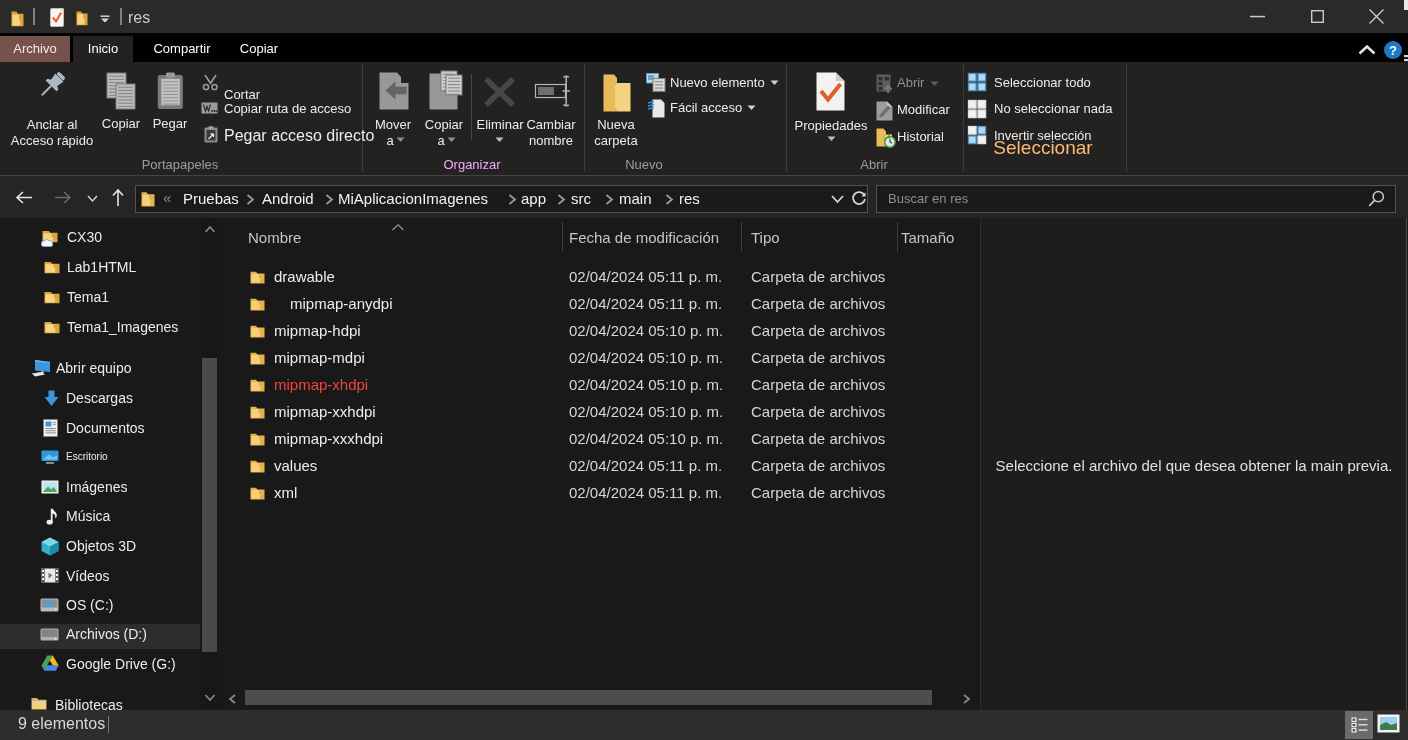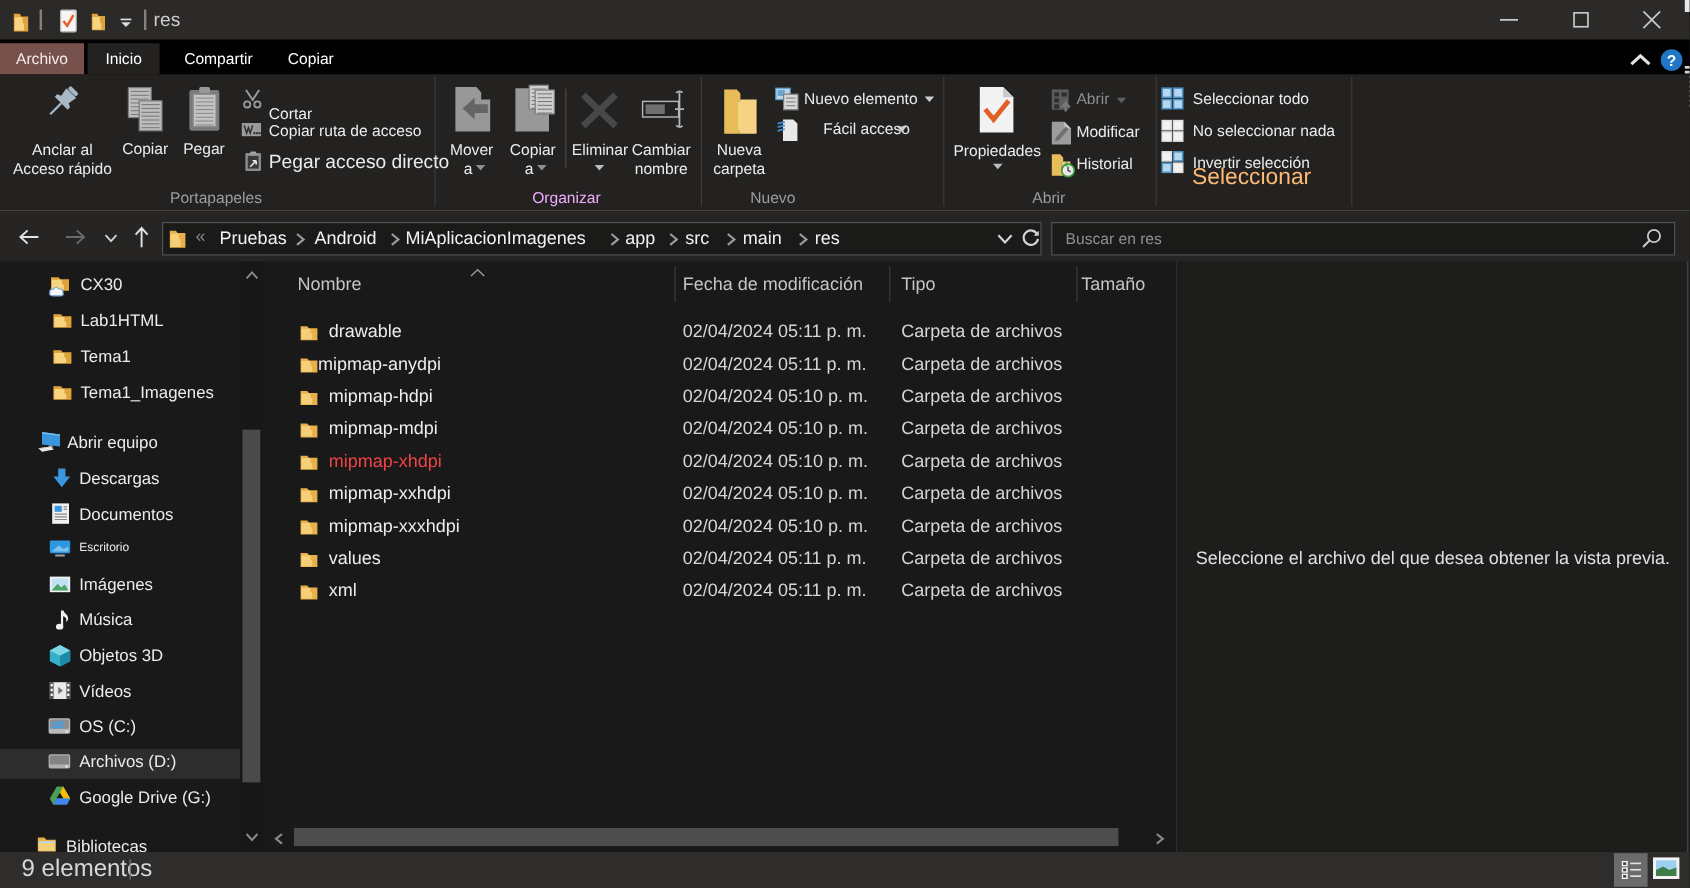"Fácil acceso" div.t { left: 686px -> 670px }
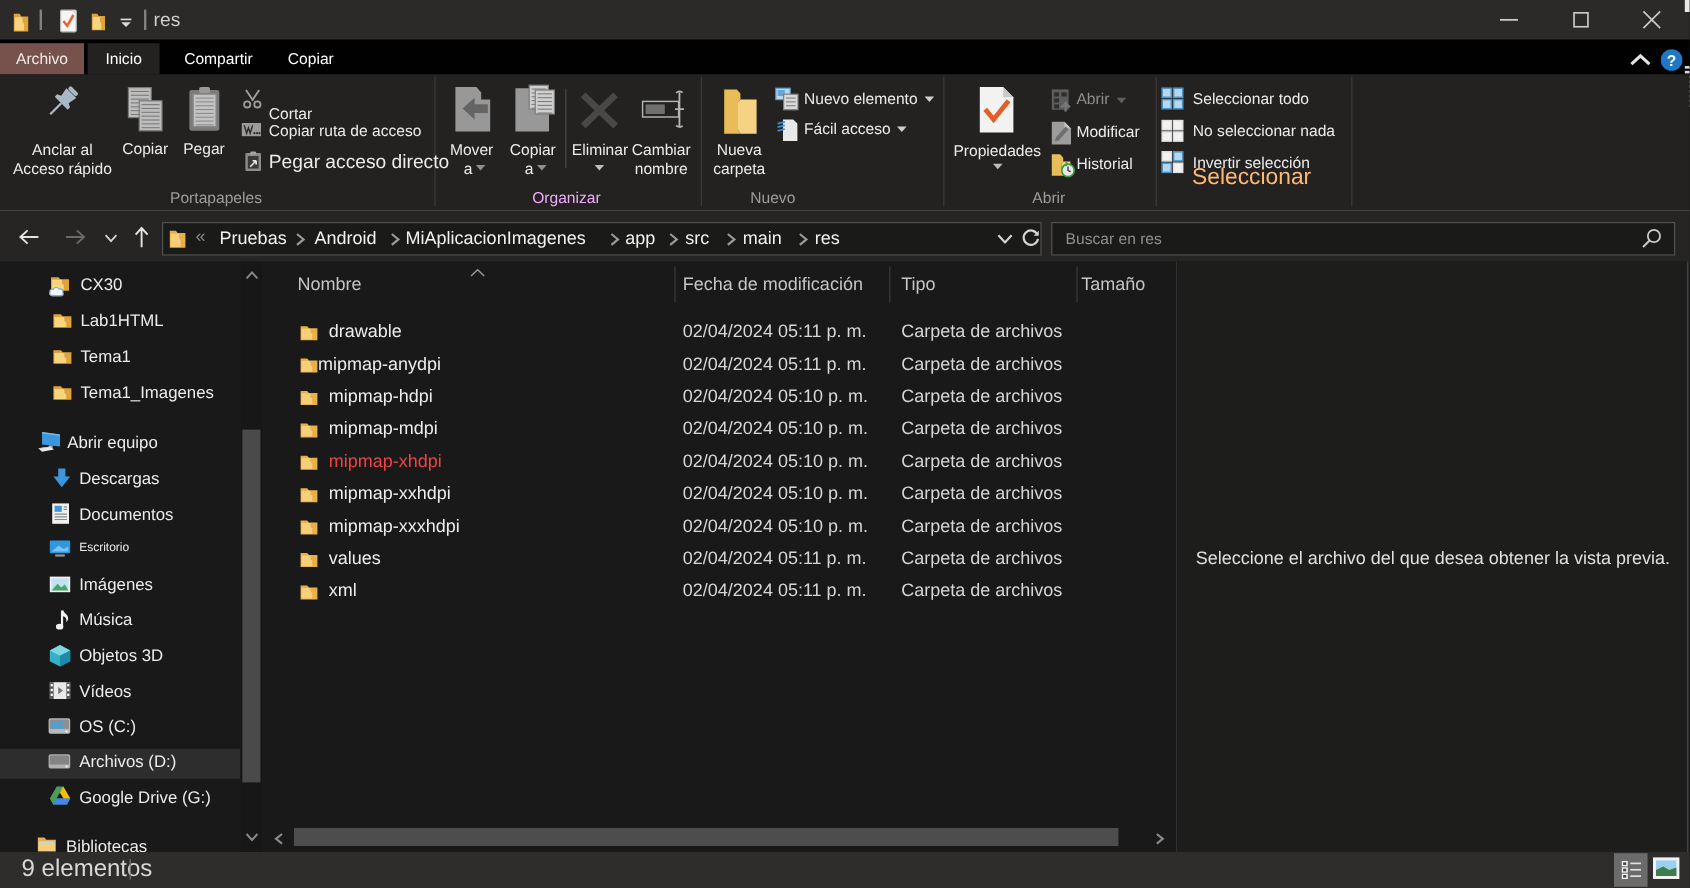"mipmap-anydpi" div.t { left: 265px -> 290px }
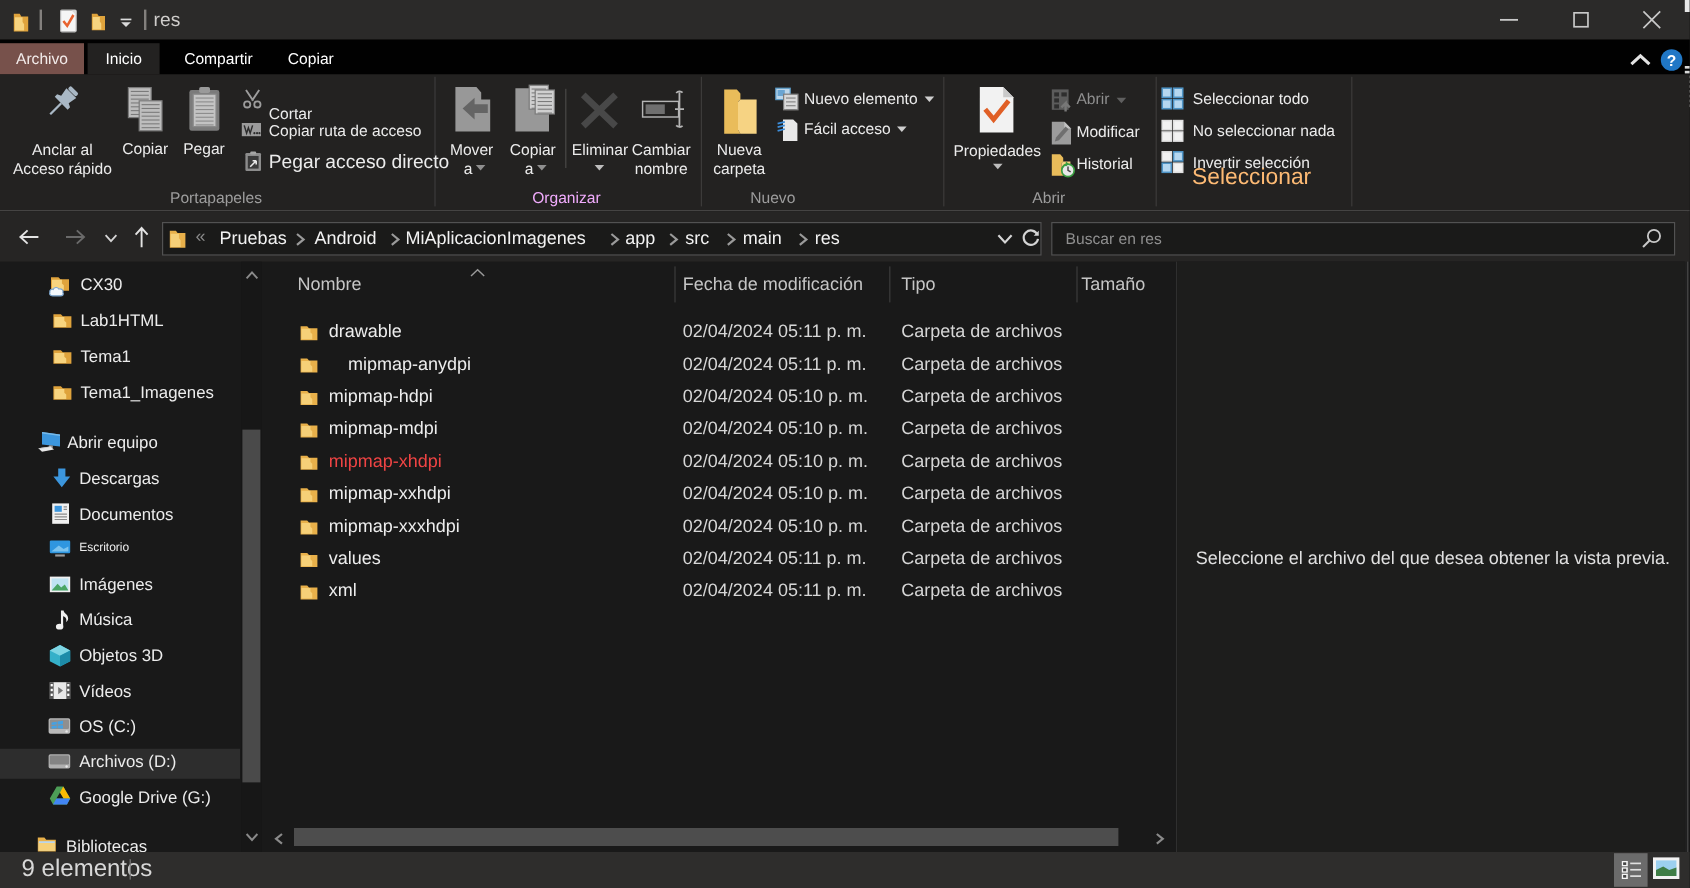"Seleccione el archivo del que" div.t { text: vista -> main }
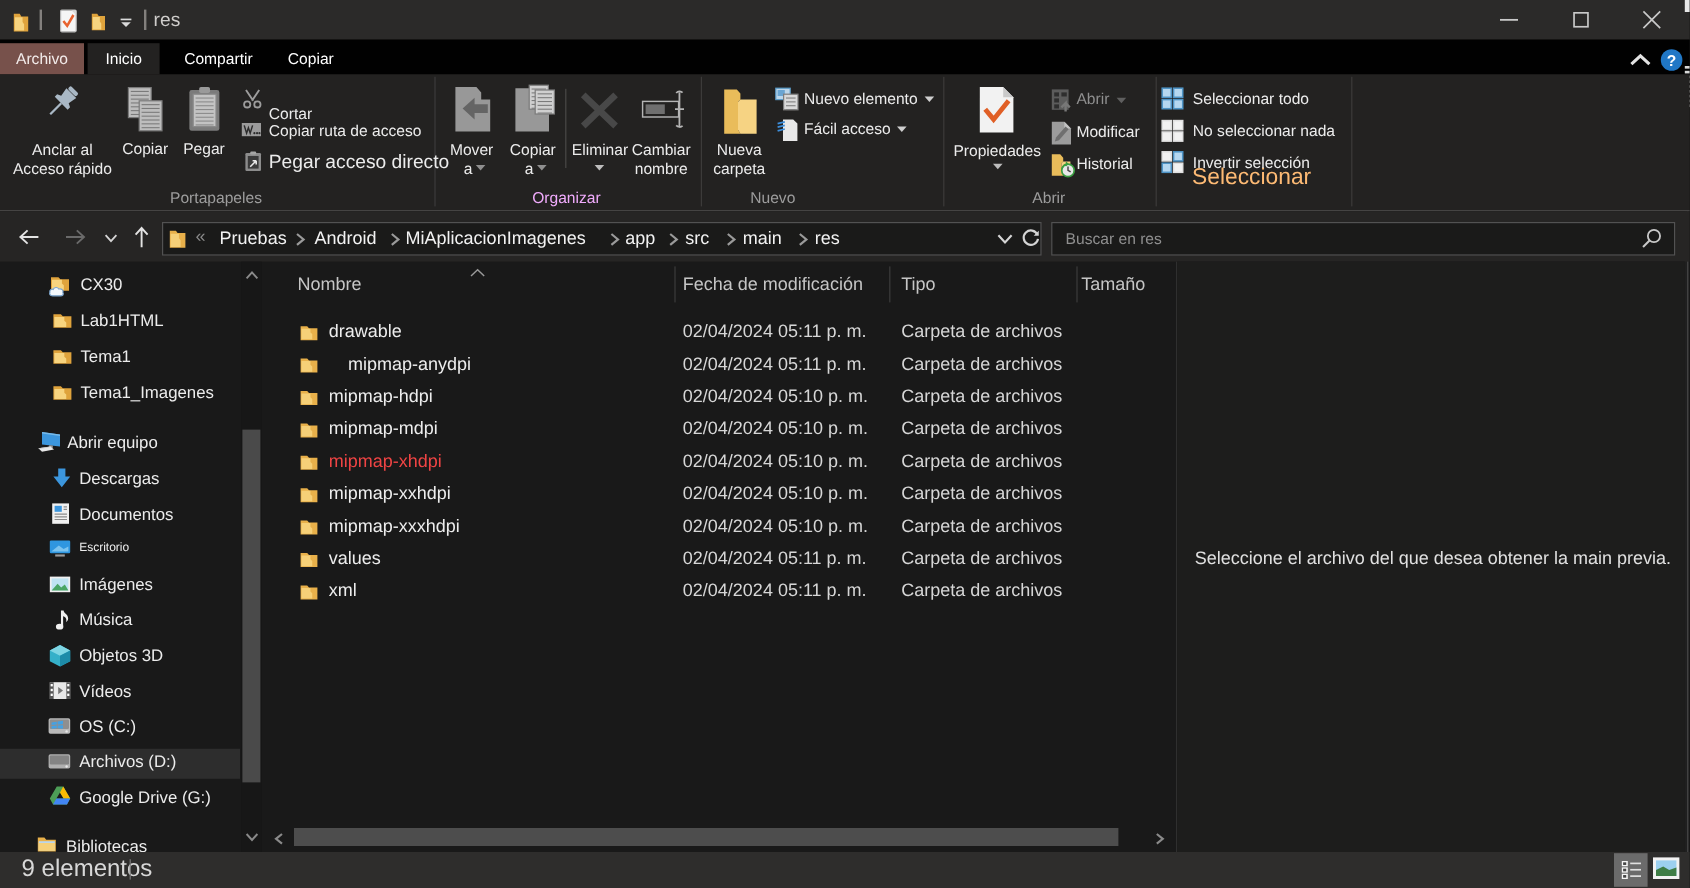"9 elementos" div.t { font-size: 20px -> 16px }
